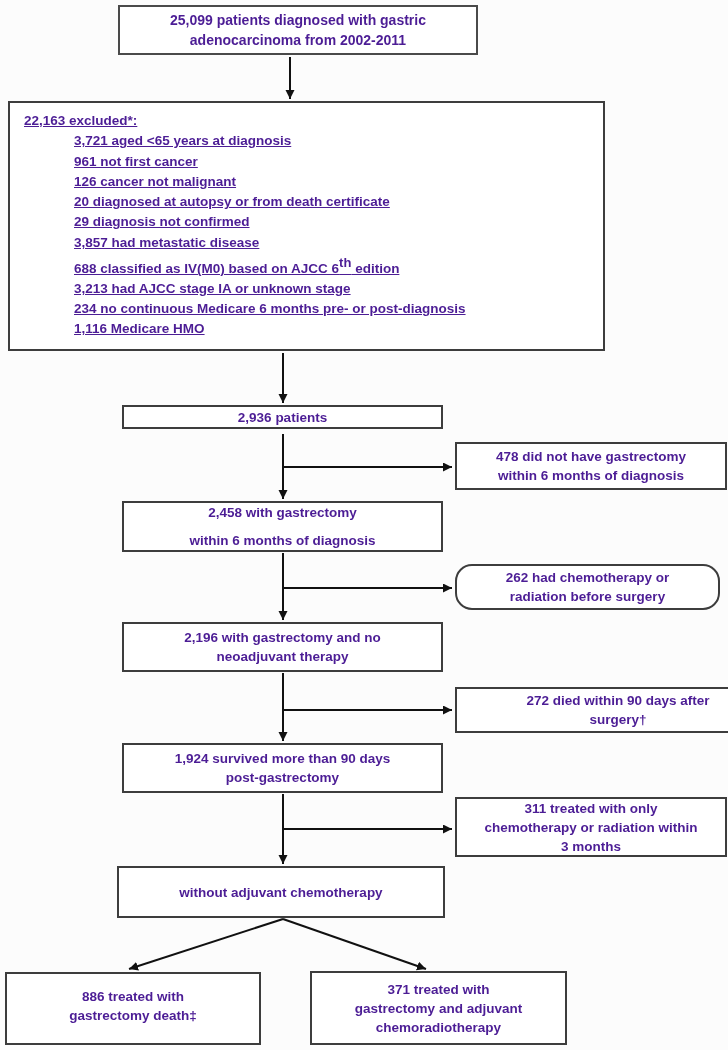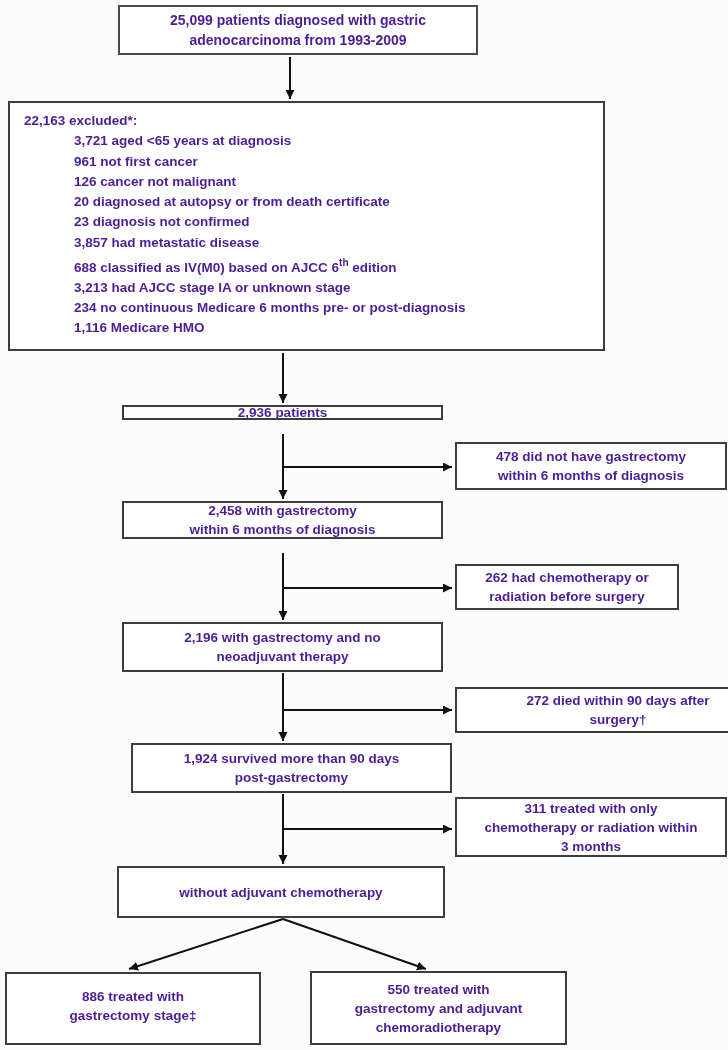"adenocarcinoma from 1993-2009" div.line { text: 1993-2009 -> 2002-2011 }
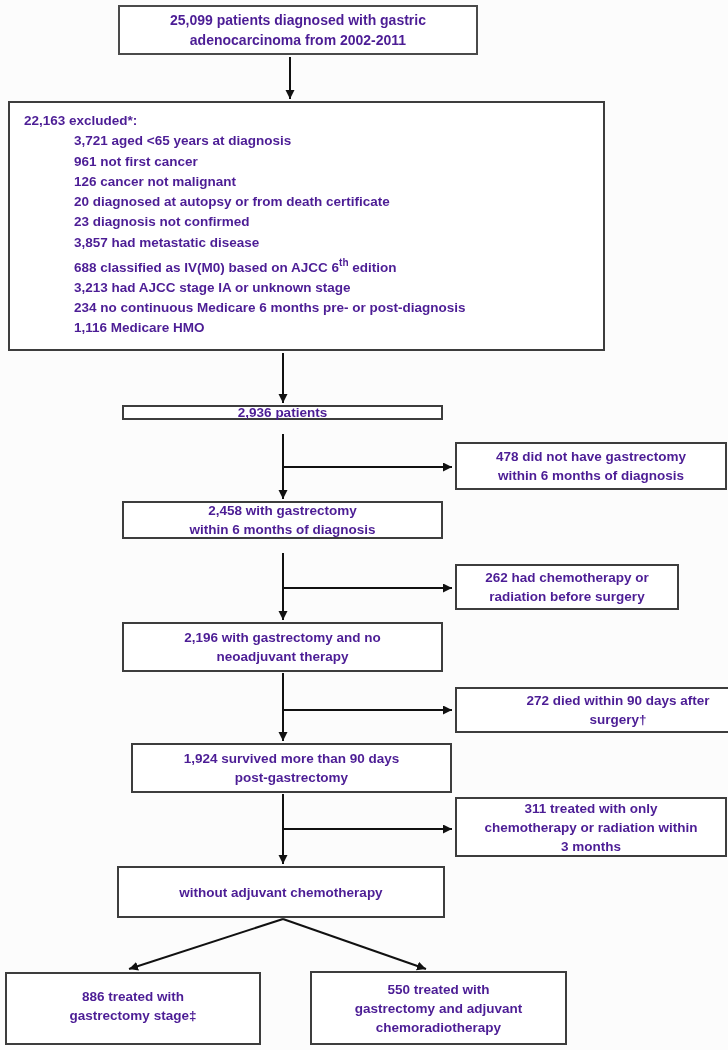"22,163 excluded*:" #exclusion-box .line { text-decoration: none -> underline }
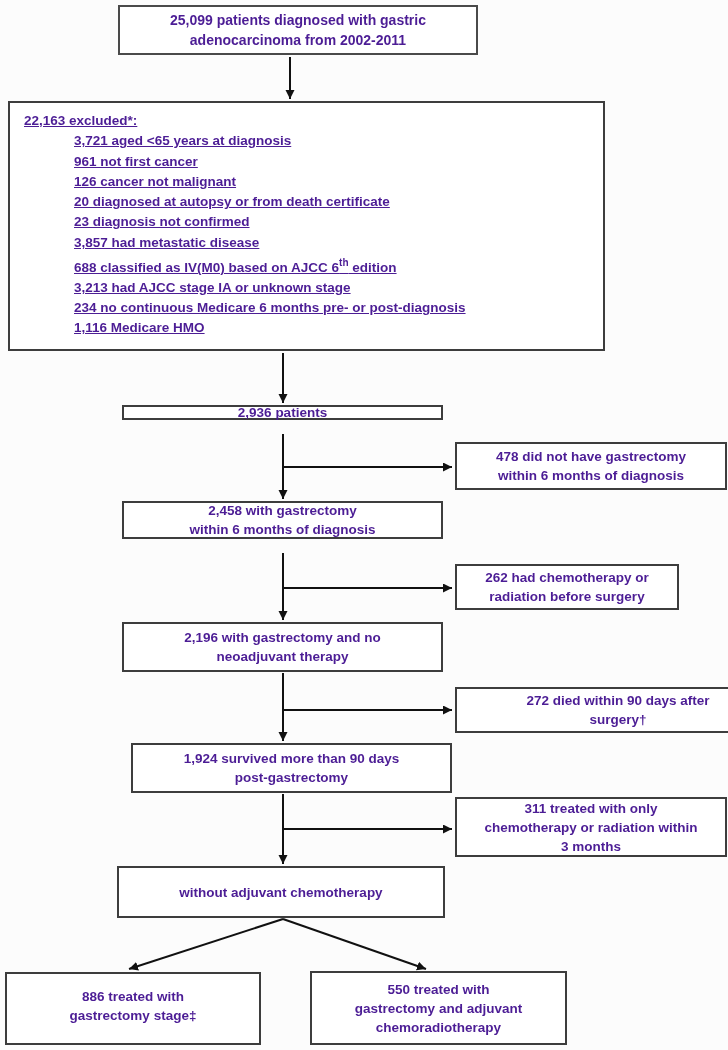"23 diagnosis not confirmed" div.line { text: 23 -> 29 }
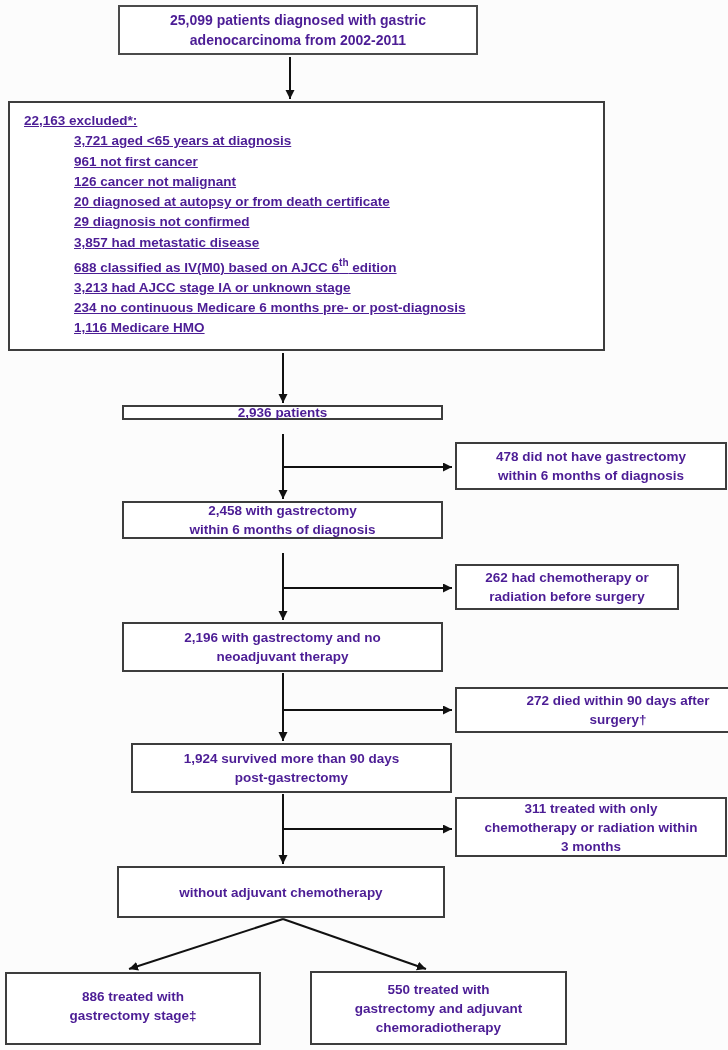"th" sup { font-size: 10px -> 13px }
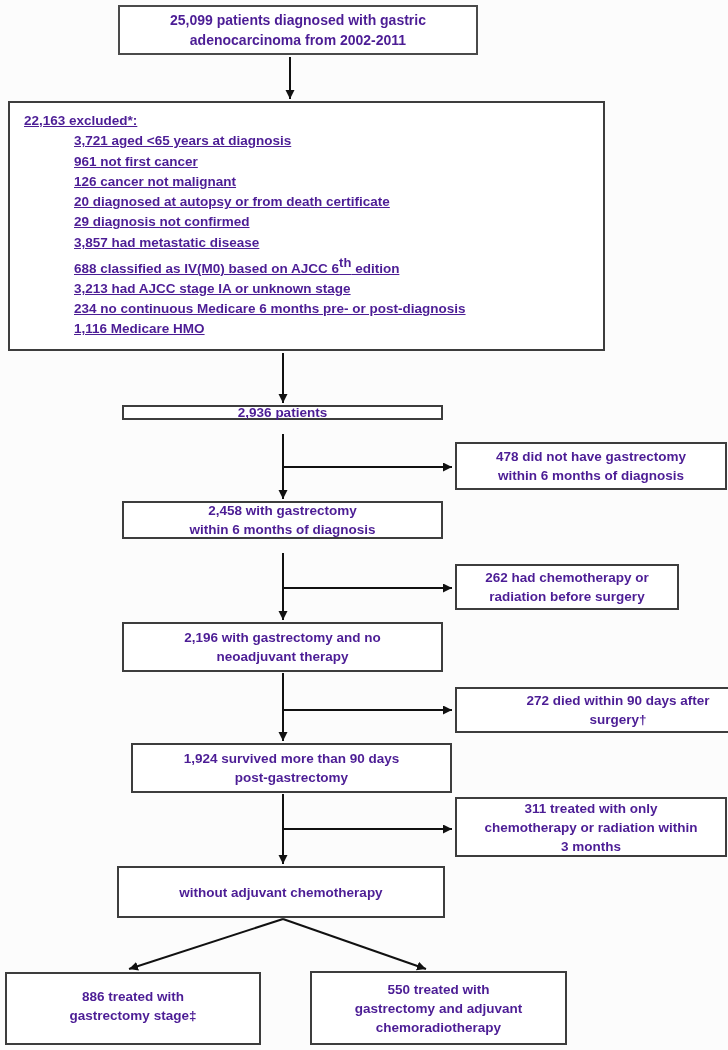"2,936 patients" #patients-box { height: 15px -> 24px }
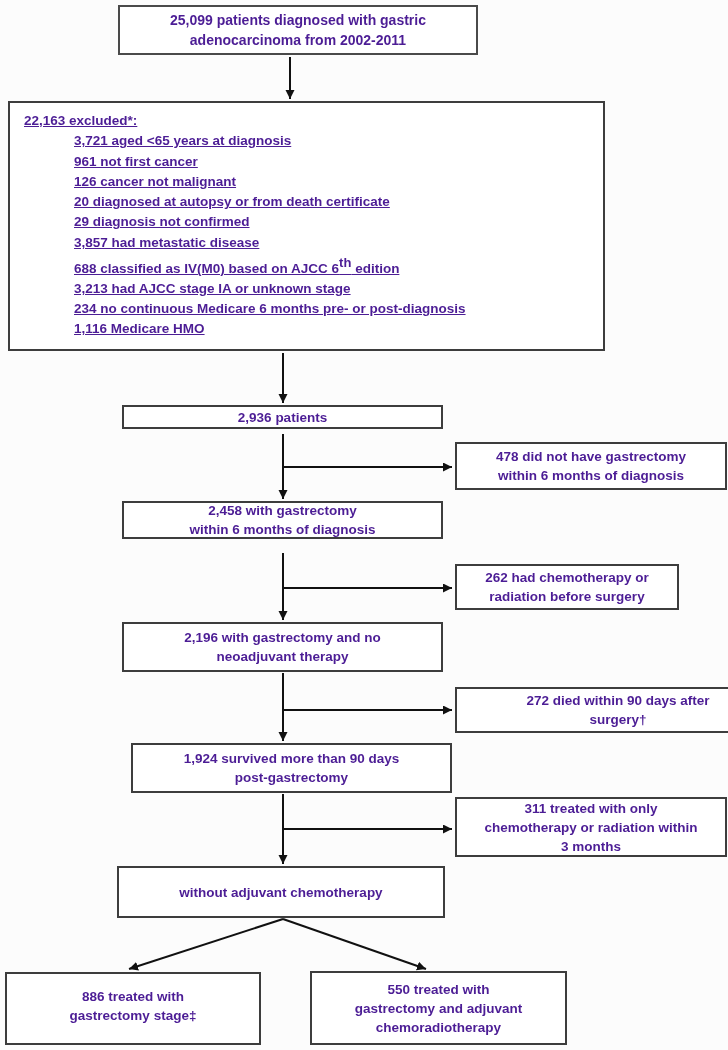"2,458 with gastrectomy" #gastrectomy-box { height: 38px -> 51px; justify-content: none -> space-between }
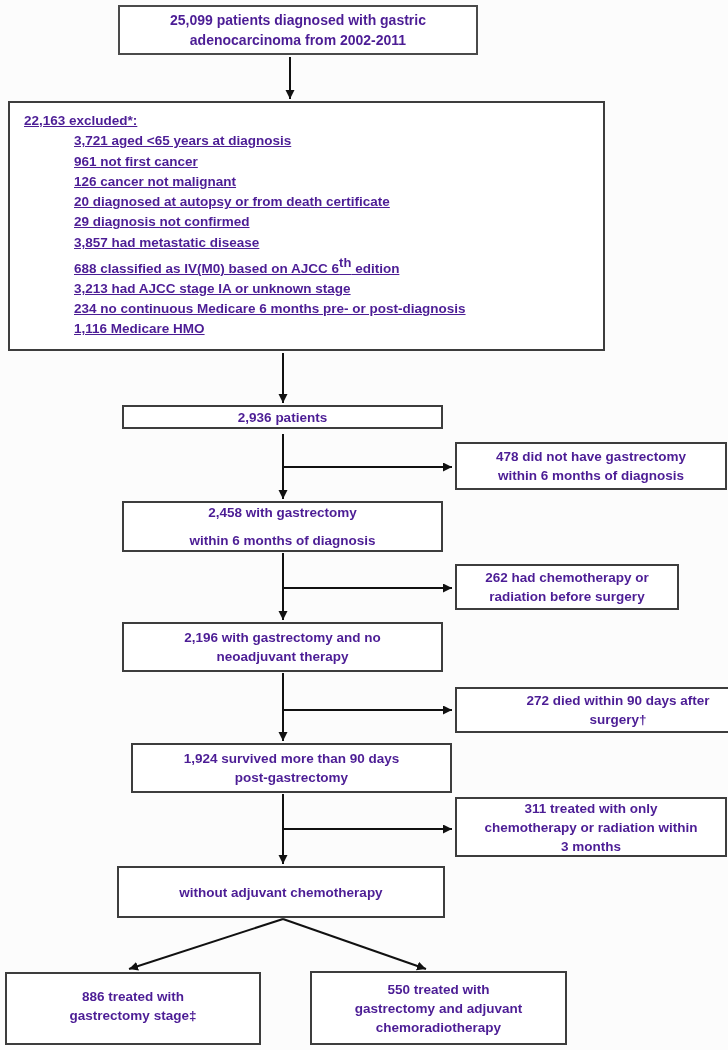"262 had chemotherapy or" #side-chemo-before-box { border-radius: none -> 17px; width: 224px -> 265px }
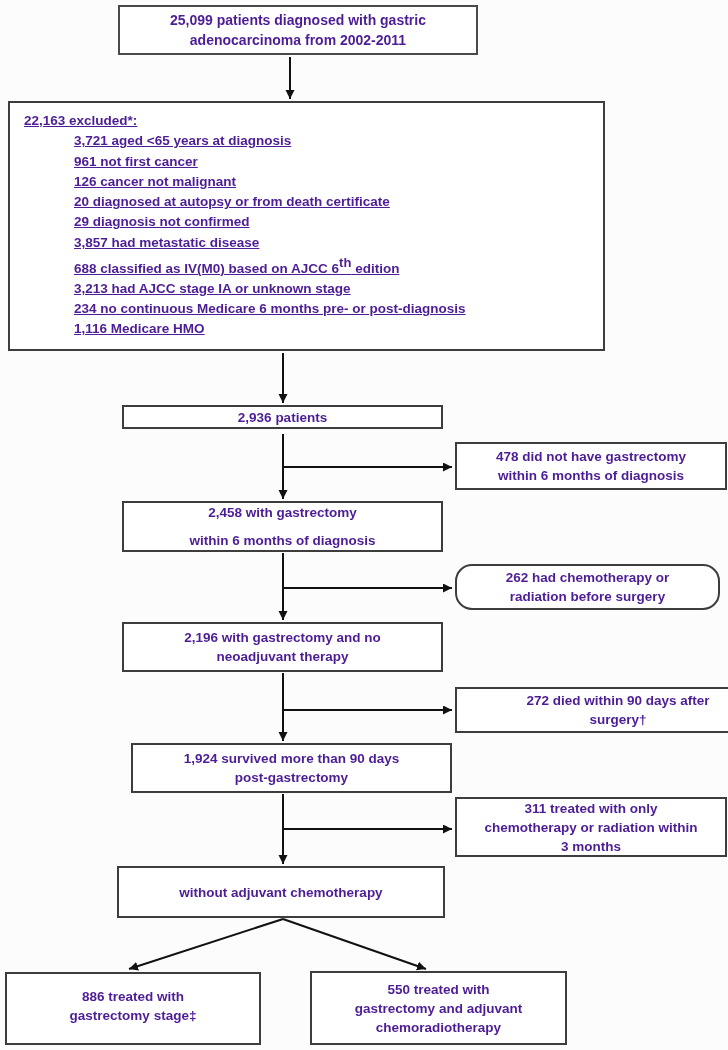"1,924 survived more than 90" #survived-box { left: 131px -> 122px }
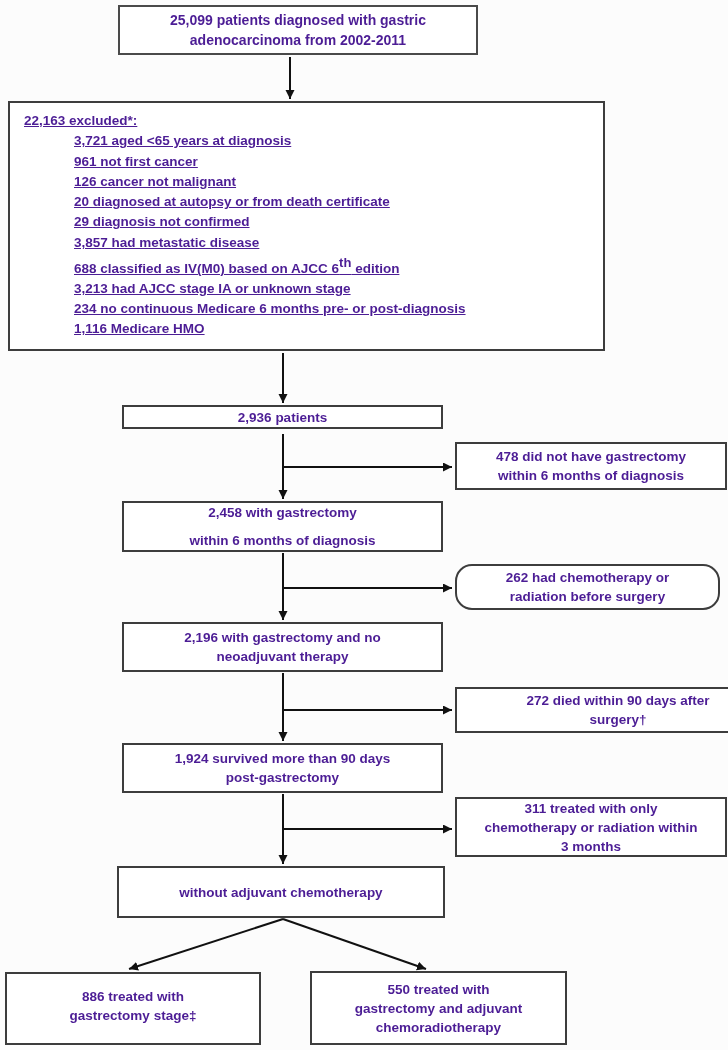"550 treated with" div.line { text: 550 -> 371 }
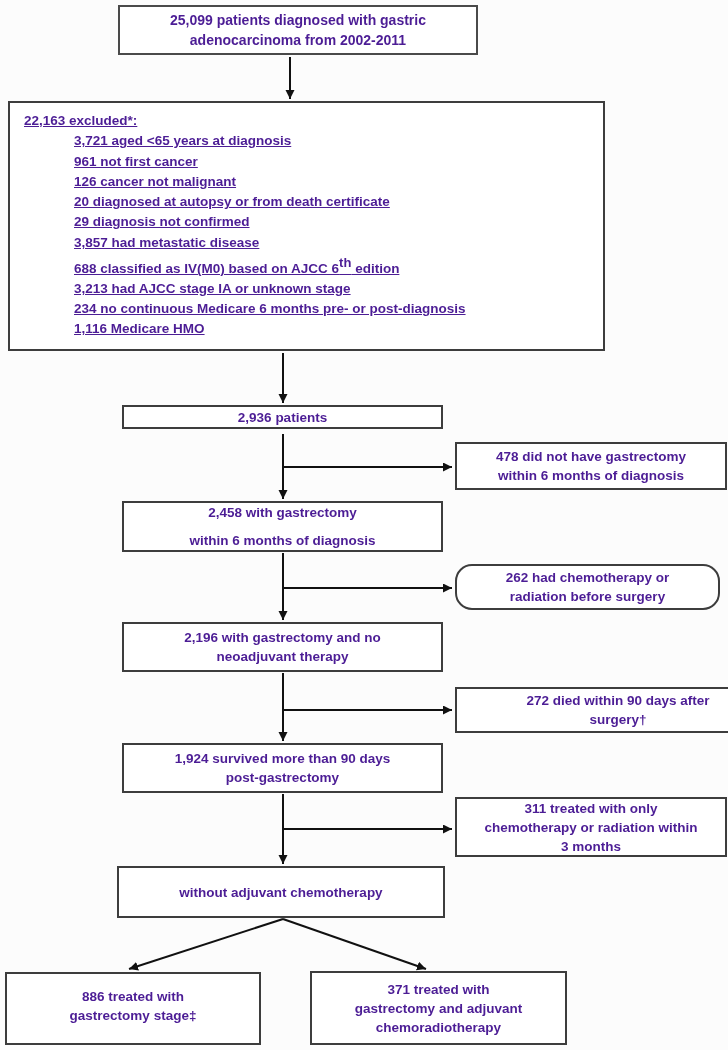"gastrectomy stage‡" div.line { text: stage -> death }
